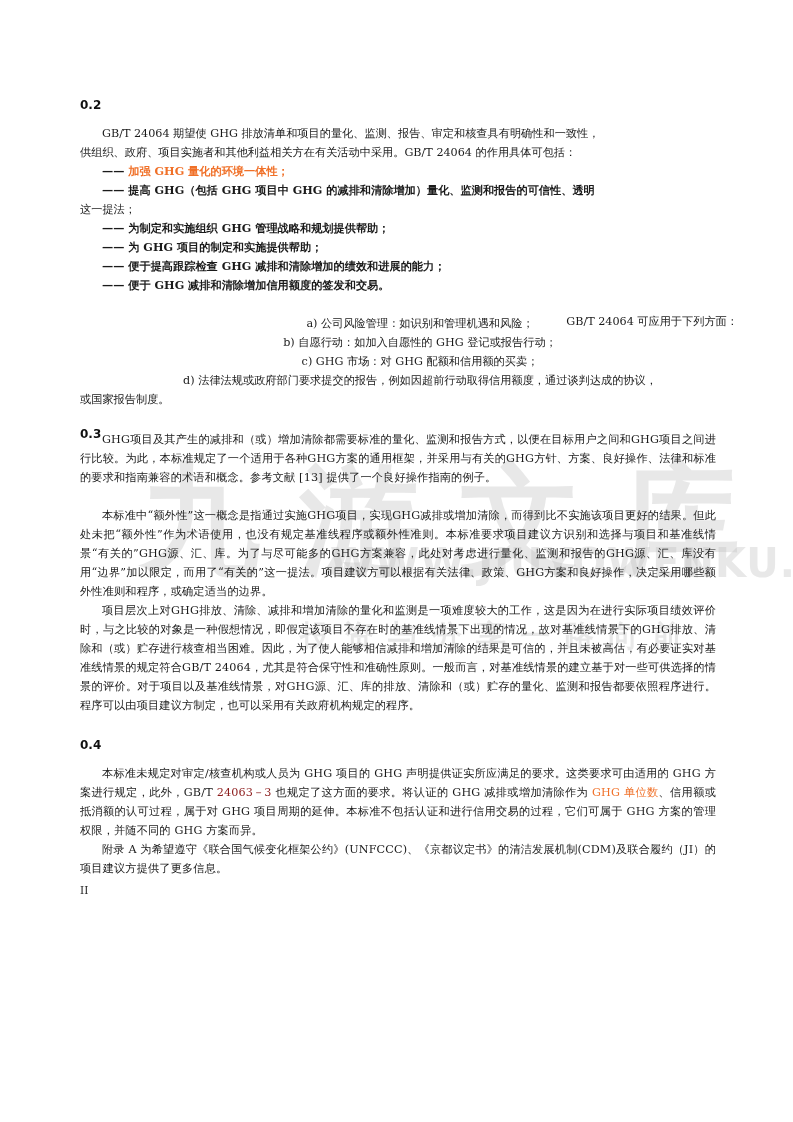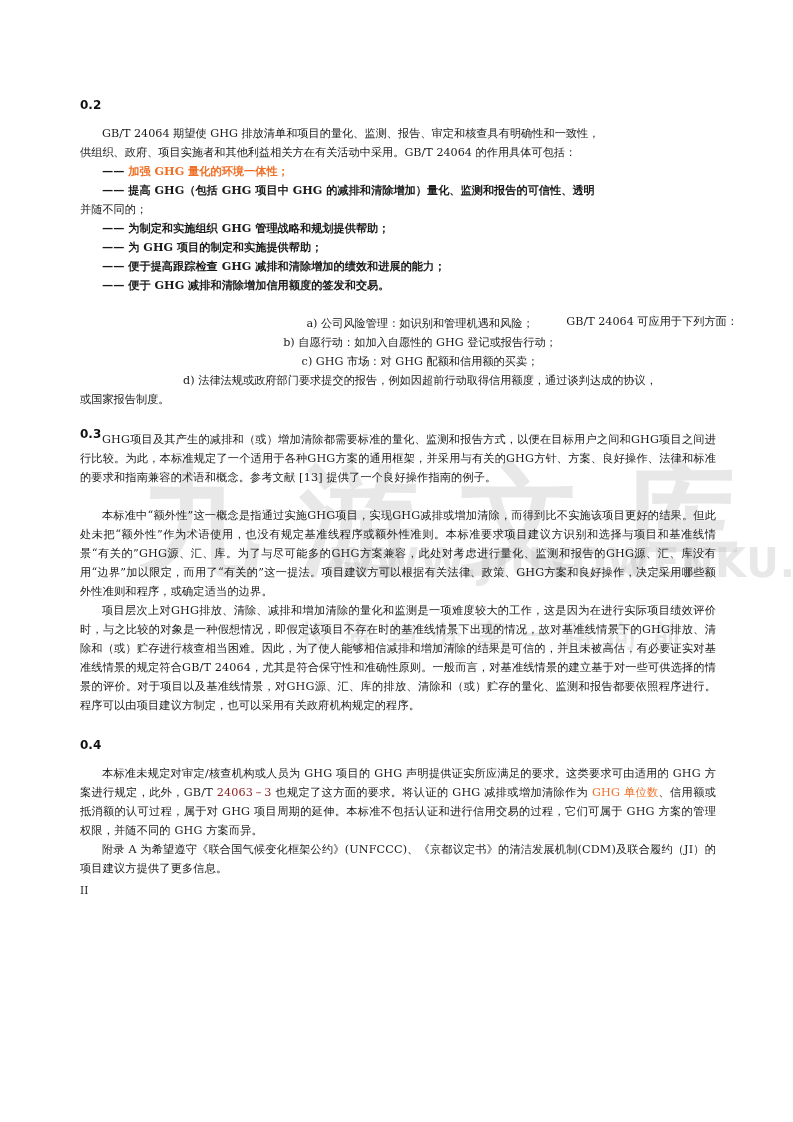"并随不同的；" div.line { text: 并随不同的 -> 这一提法 }
